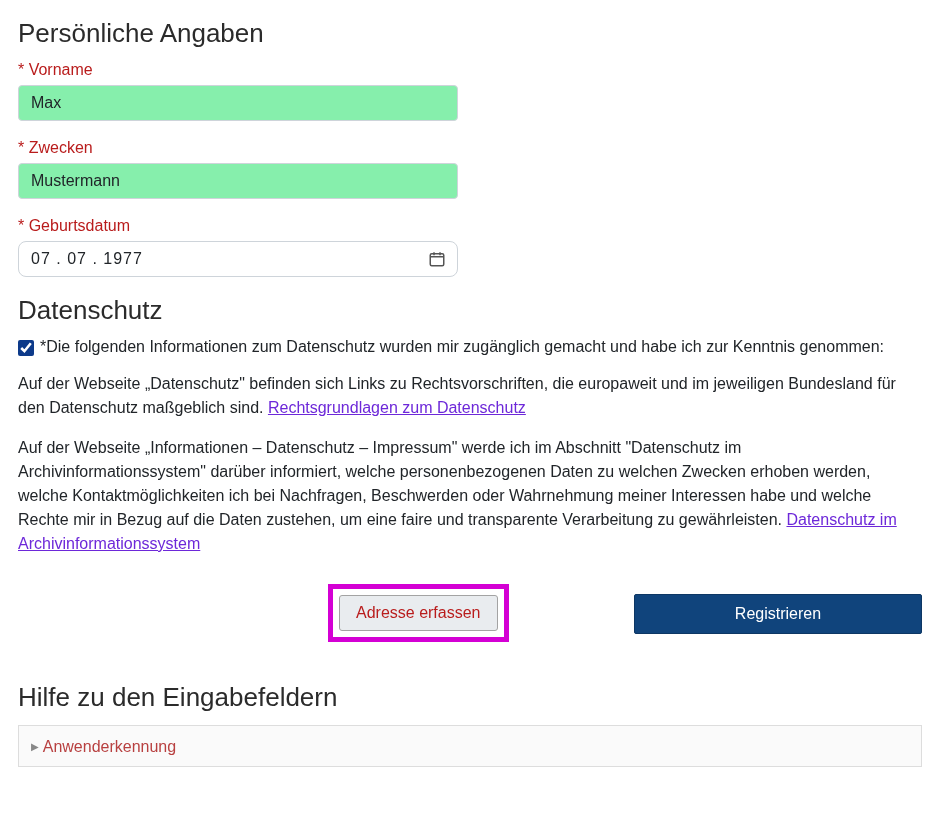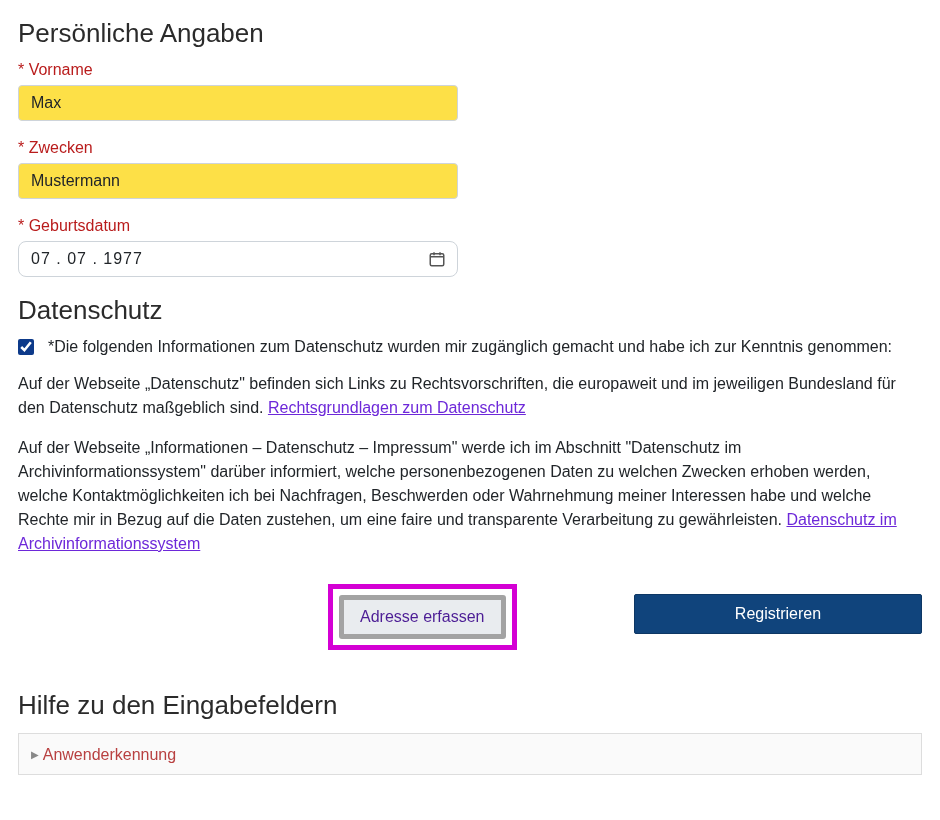"Max" .text-input { background: #fde047 -> #86efac }
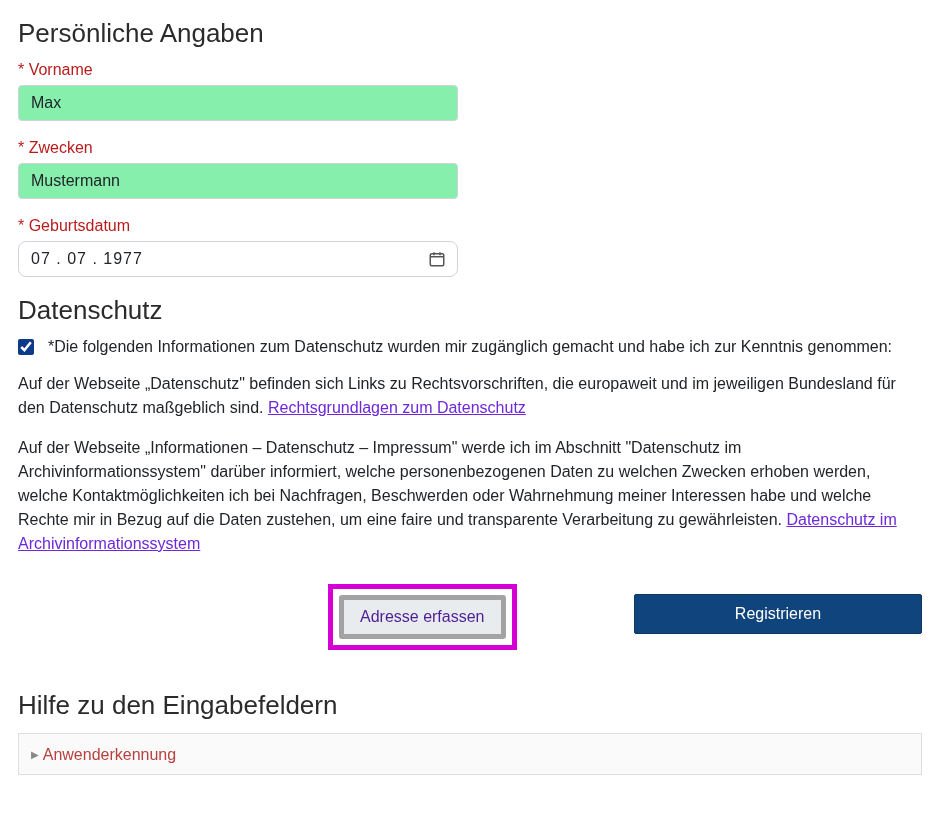"*Die folgenden Informationen zum" .checkbox-row { align-items: center -> flex-end; gap: 8px -> none }
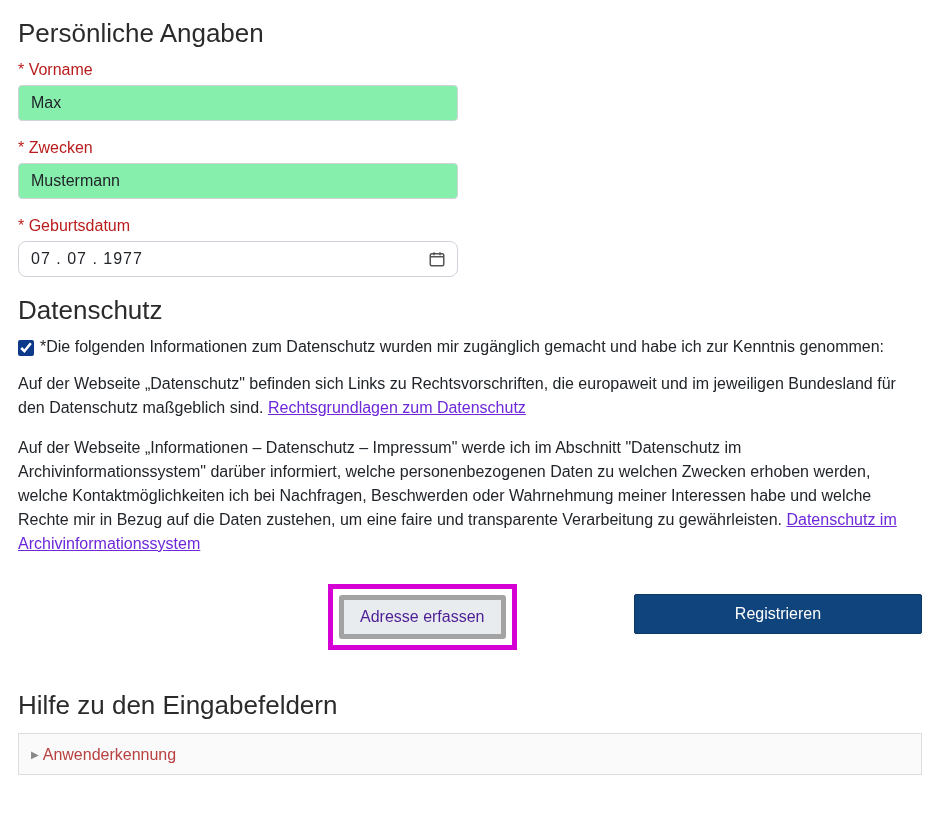"Adresse erfassen" .btn-secondary { border: 5px solid #a3a3a3 -> 1px solid #a3a3a3; color: #4c1d95 -> #b91c1c }
